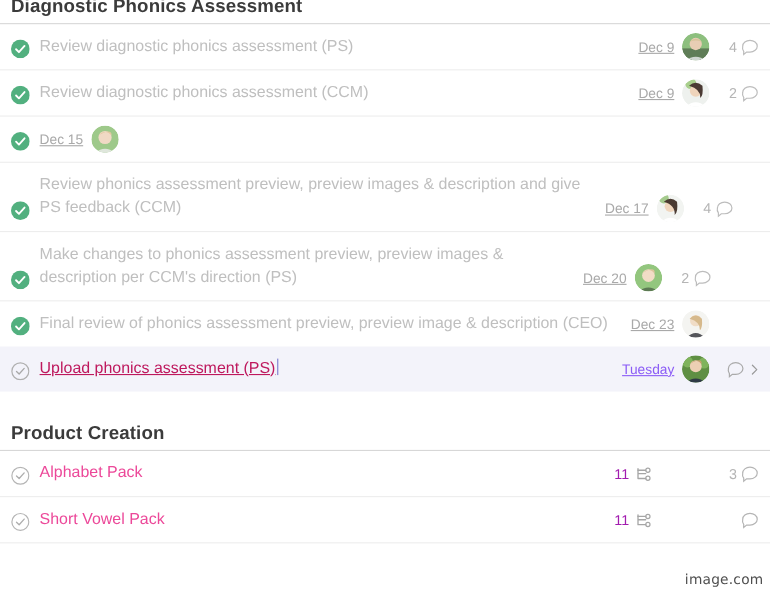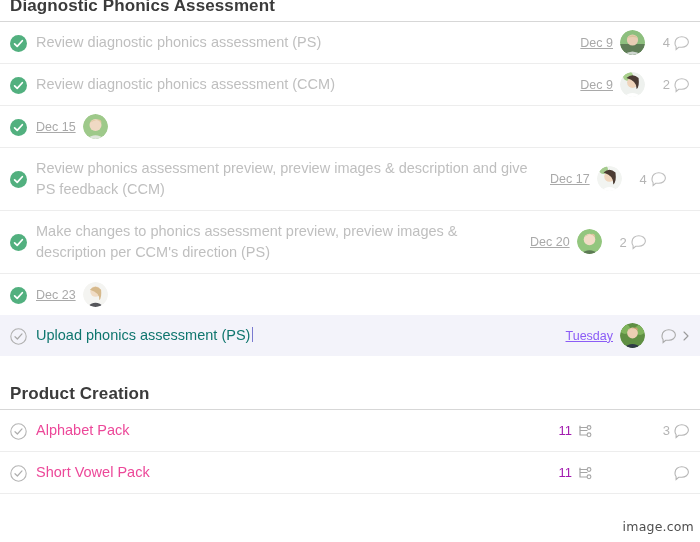"Review diagnostic phonics assessment" .row { align-items: center -> flex-end }
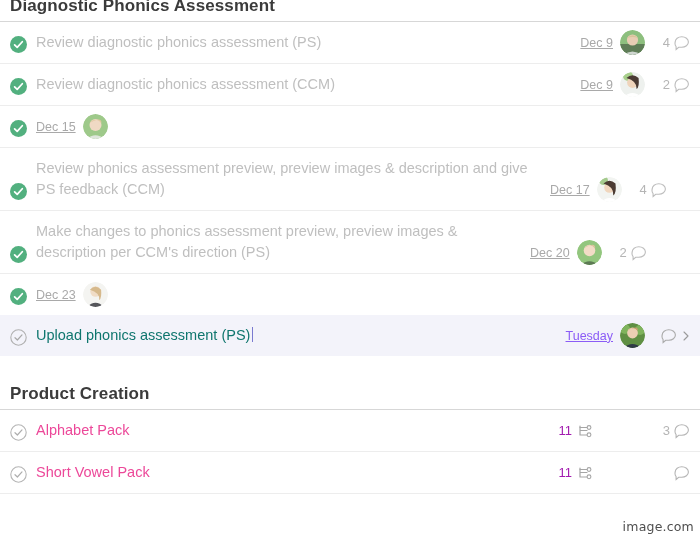"Final review of phonics assessment" span.row-label { html: none -> <span>Final review of phonics assessment preview, preview image &amp; description (CEO)</span> }
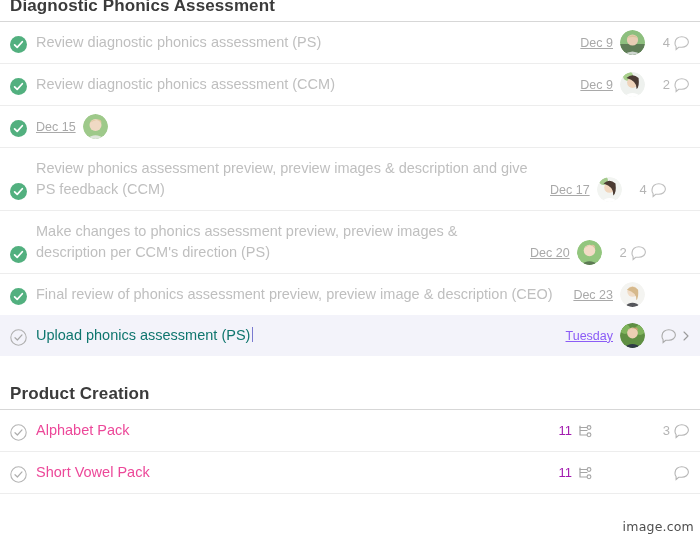"Upload phonics assessment (PS)" .row--active .row-label { color: #0f766e -> #be185d; text-decoration: none -> underline }
